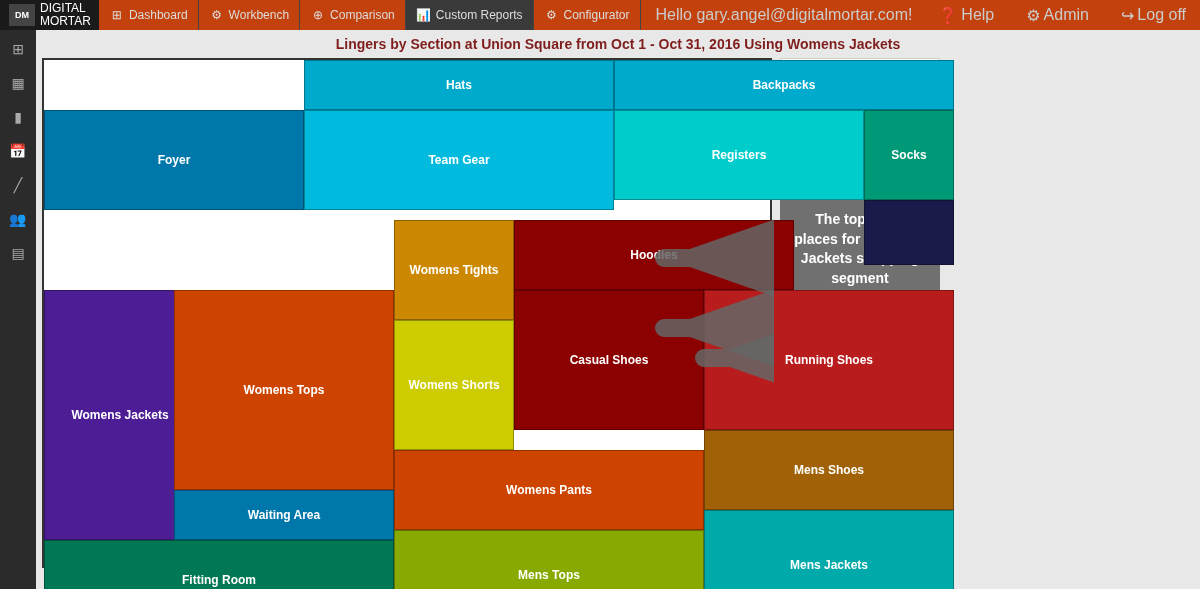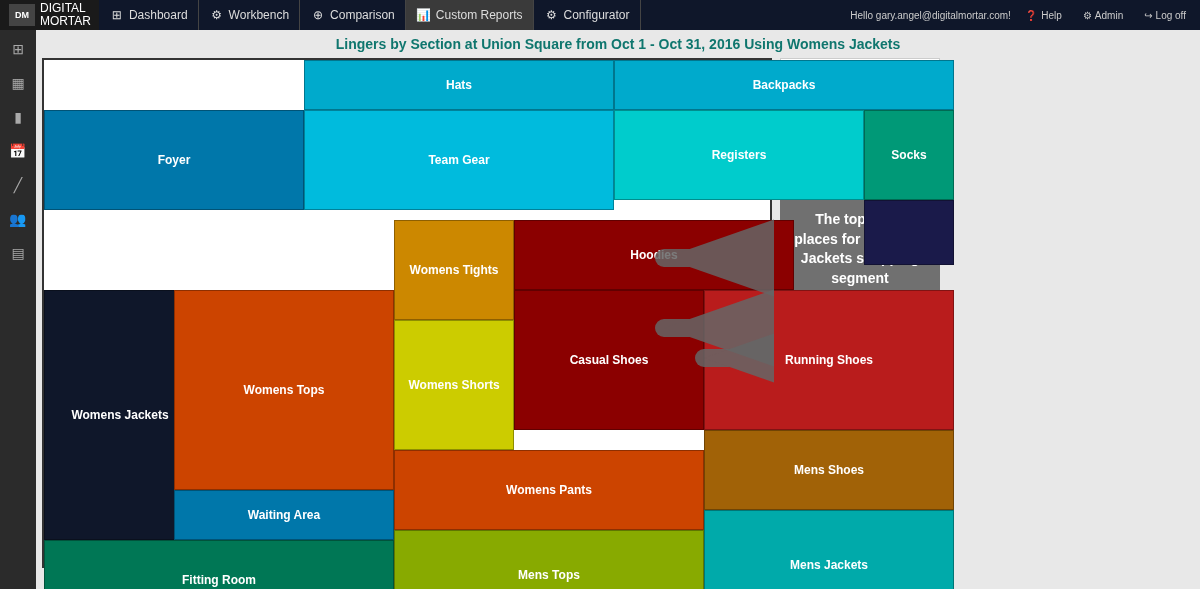"DM" #topnav { background: #0f172a -> #c2410c }
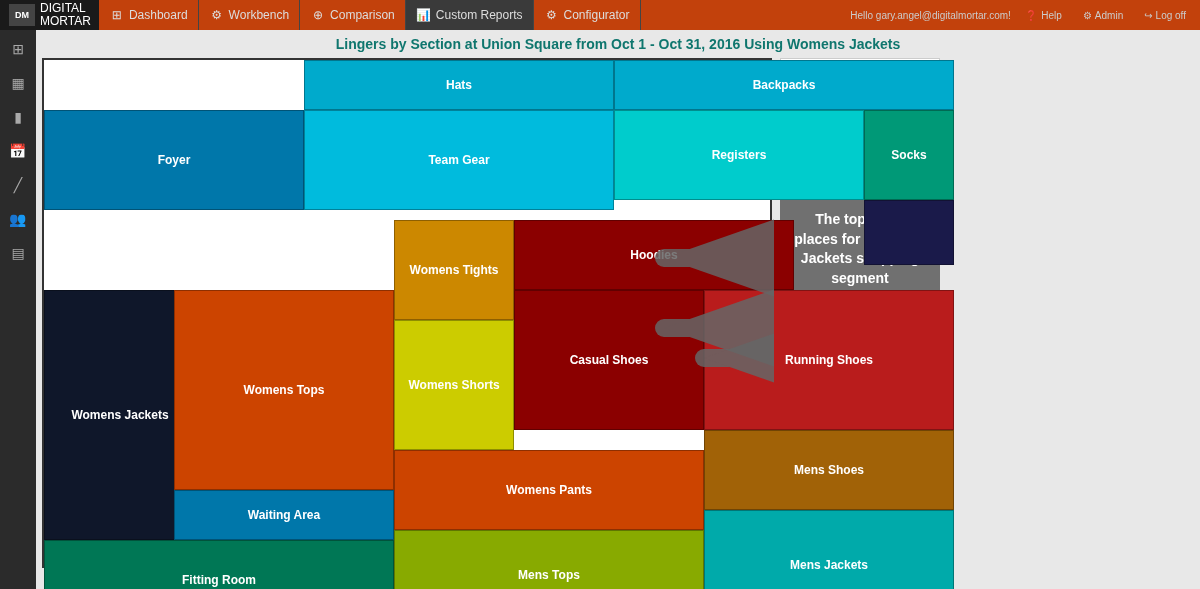"Hello gary.angel@digitalmortar.com!" .nav-right { font-size: 10px -> 16px; gap: 9px -> 20px }
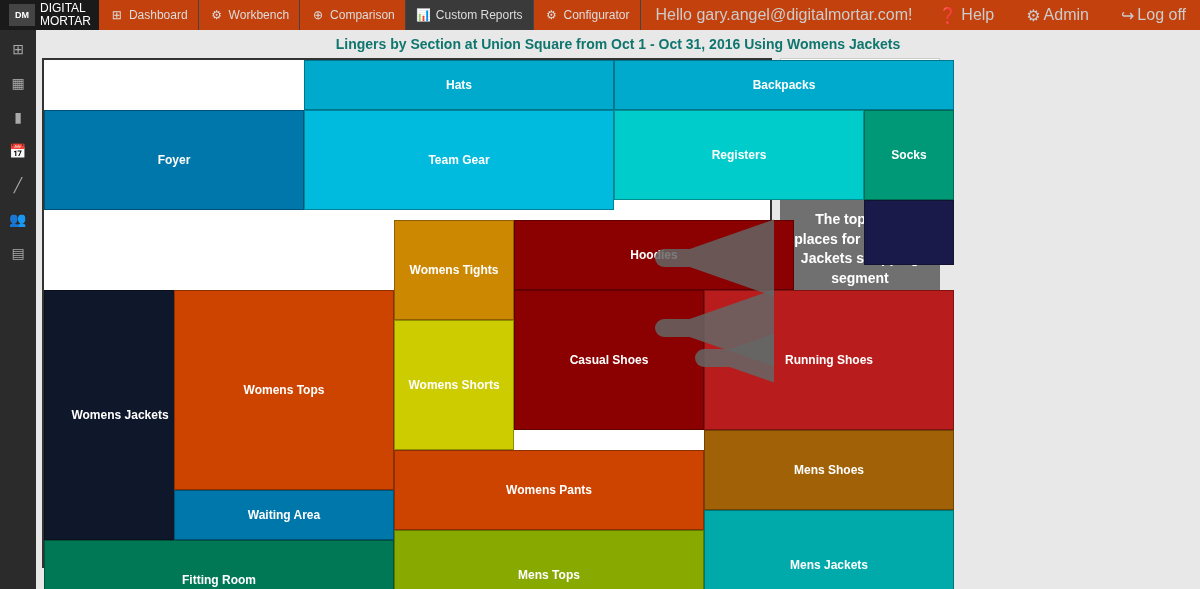"Lingers by Section at Union" .chart-title { color: #0f766e -> #7f1d1d }
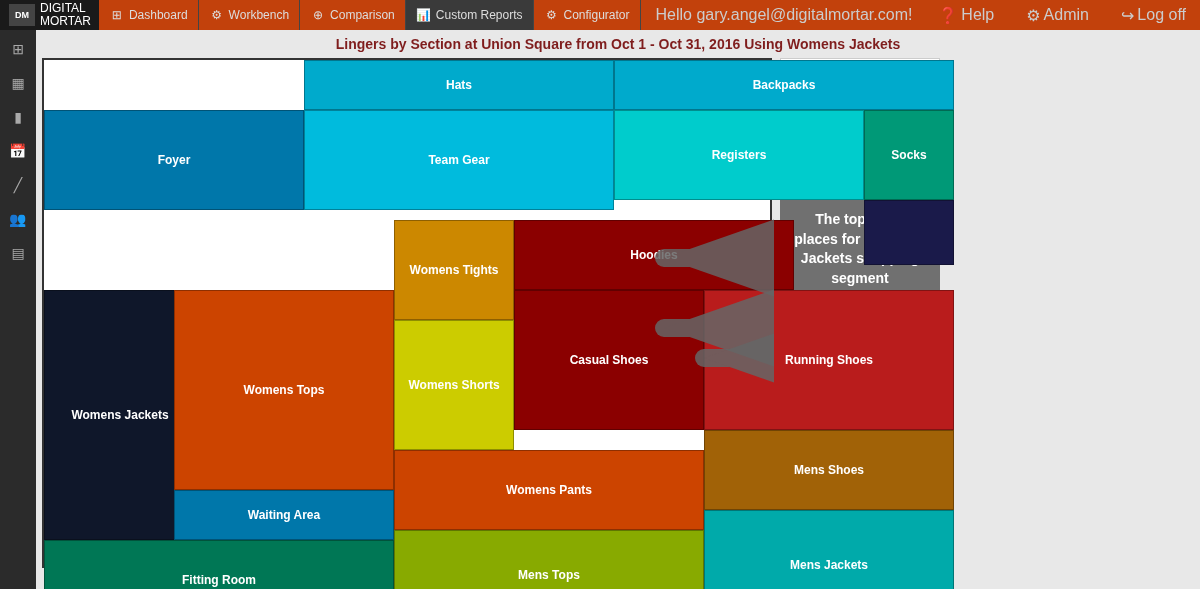"Womens Jackets" div.section { background: #0f172a -> #4c1d95 }
